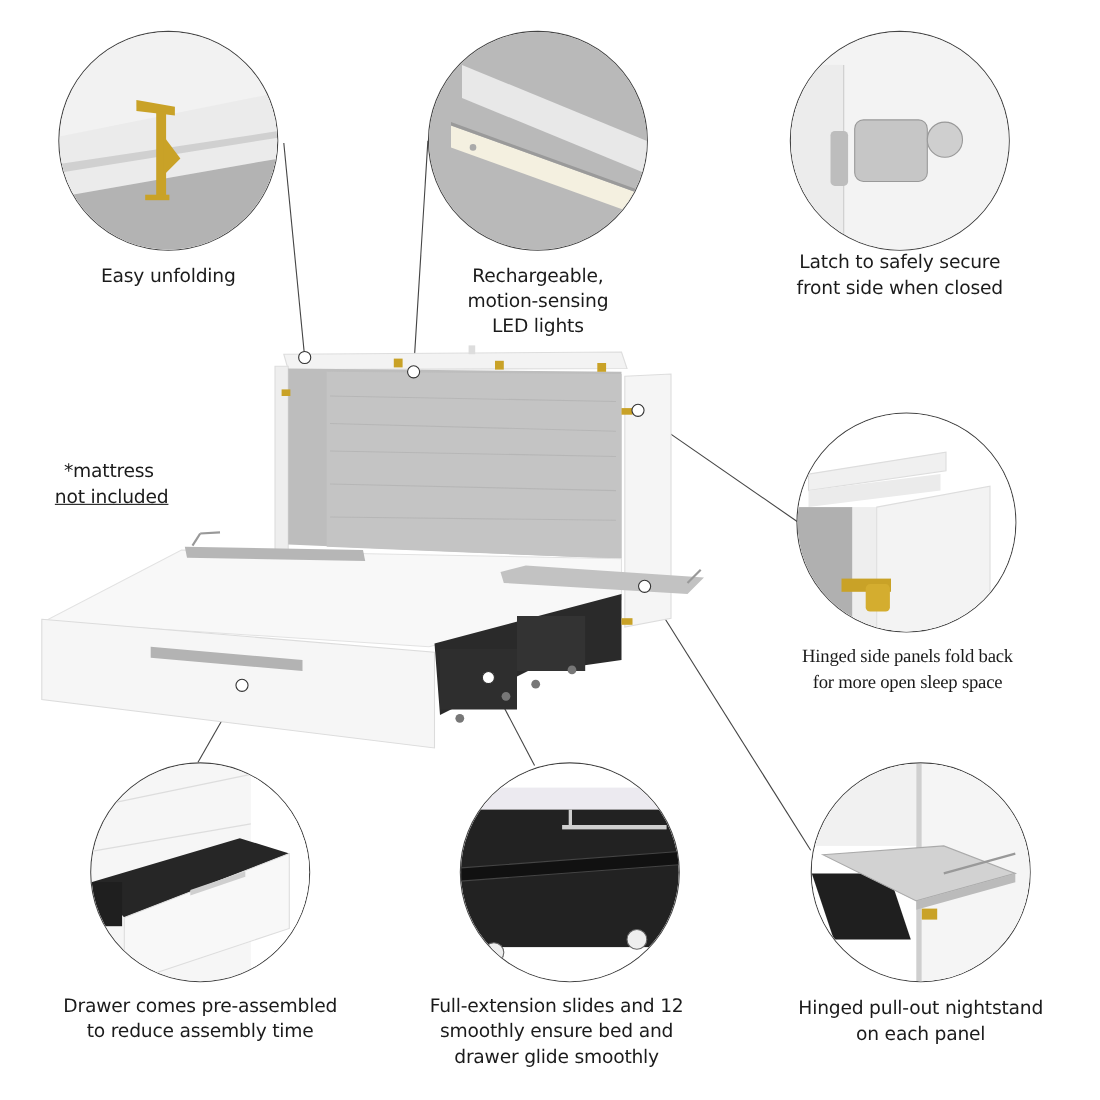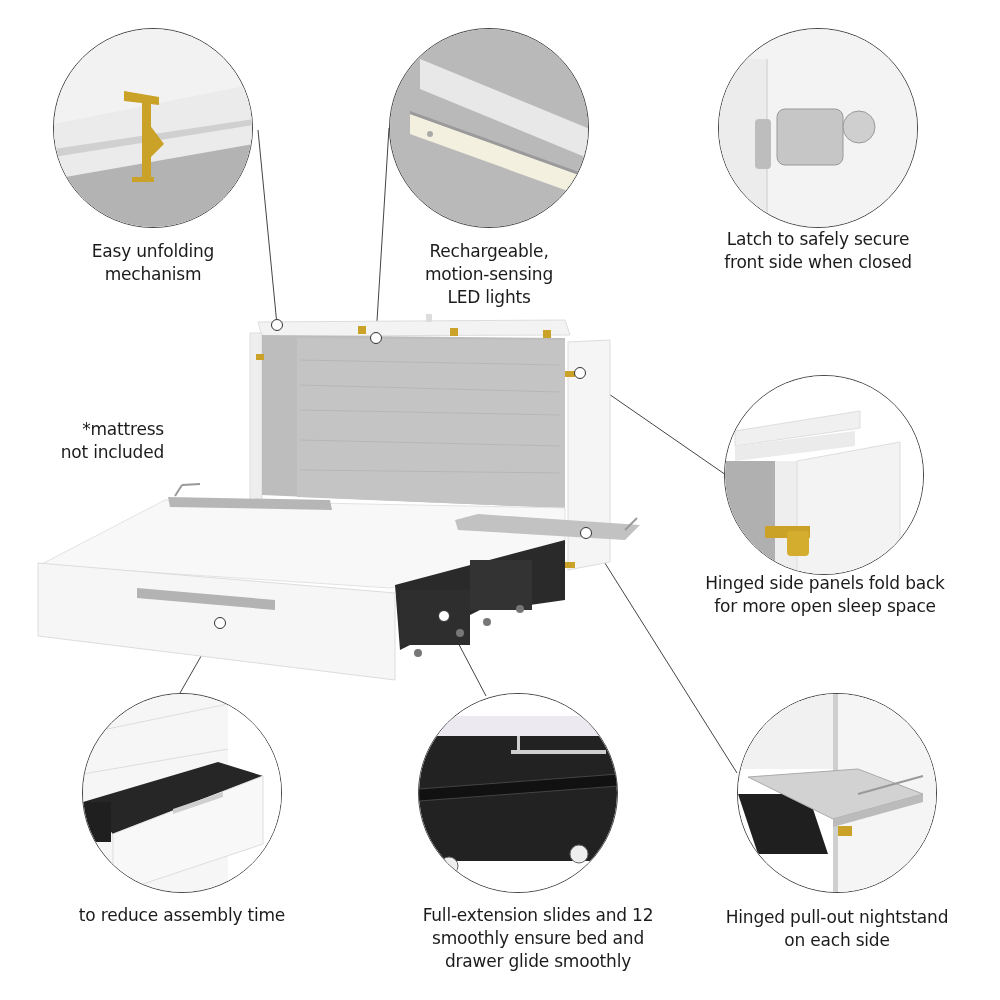"mechanism" span { html: <span>mechanism</span> -> none }
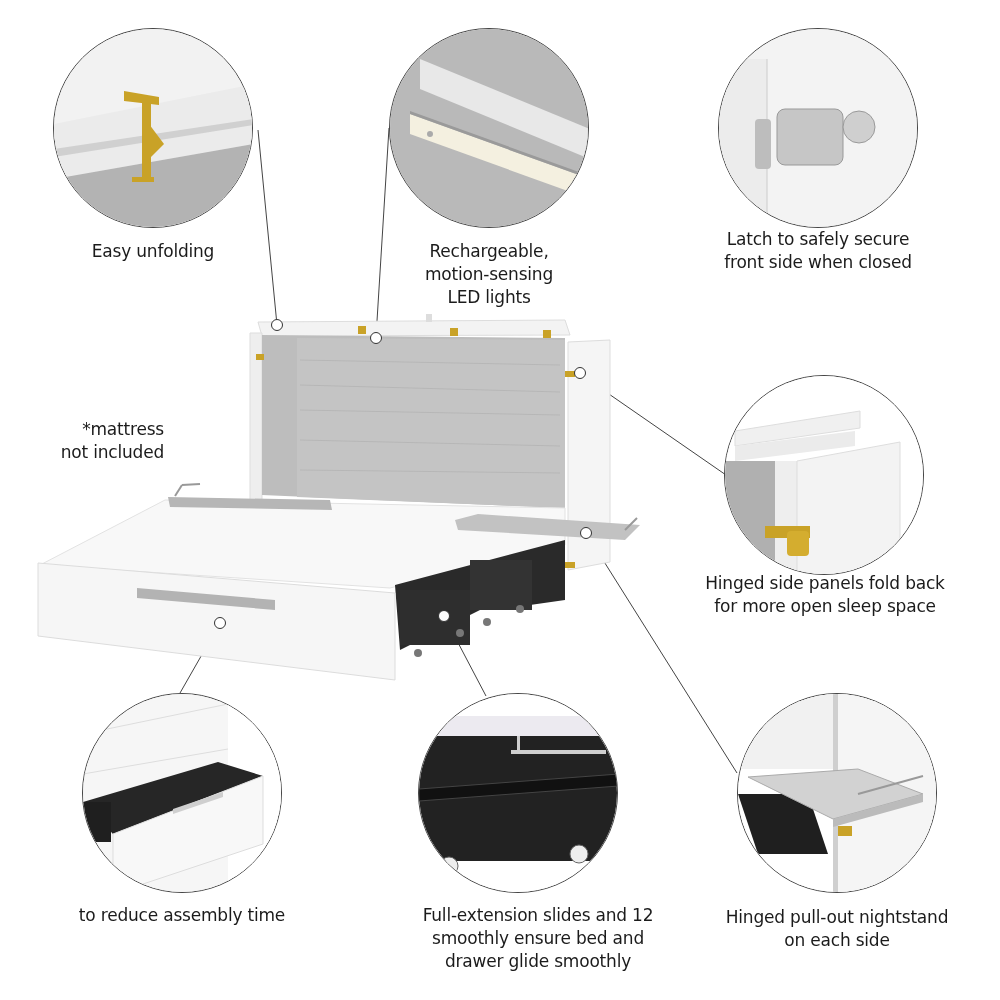"*mattress" div.caption { text-align: right -> center }
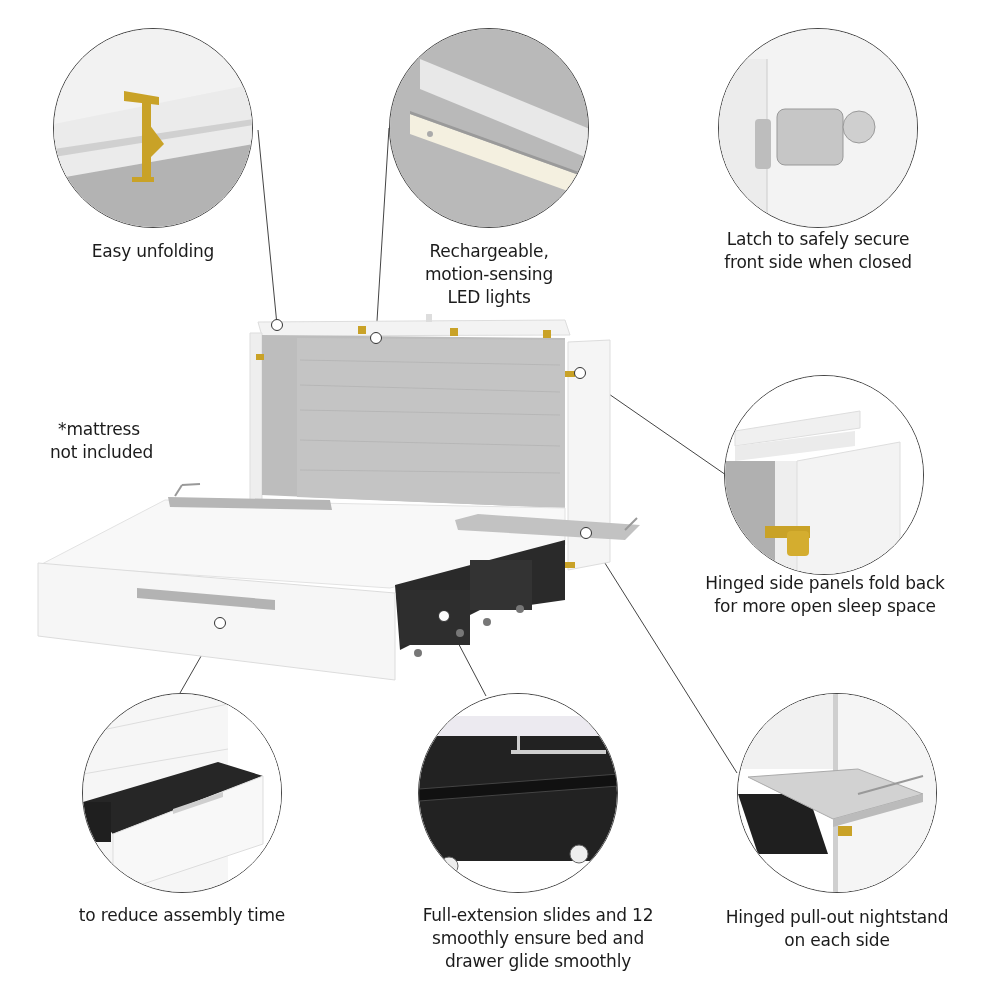"not included" span { text-decoration: none -> underline }
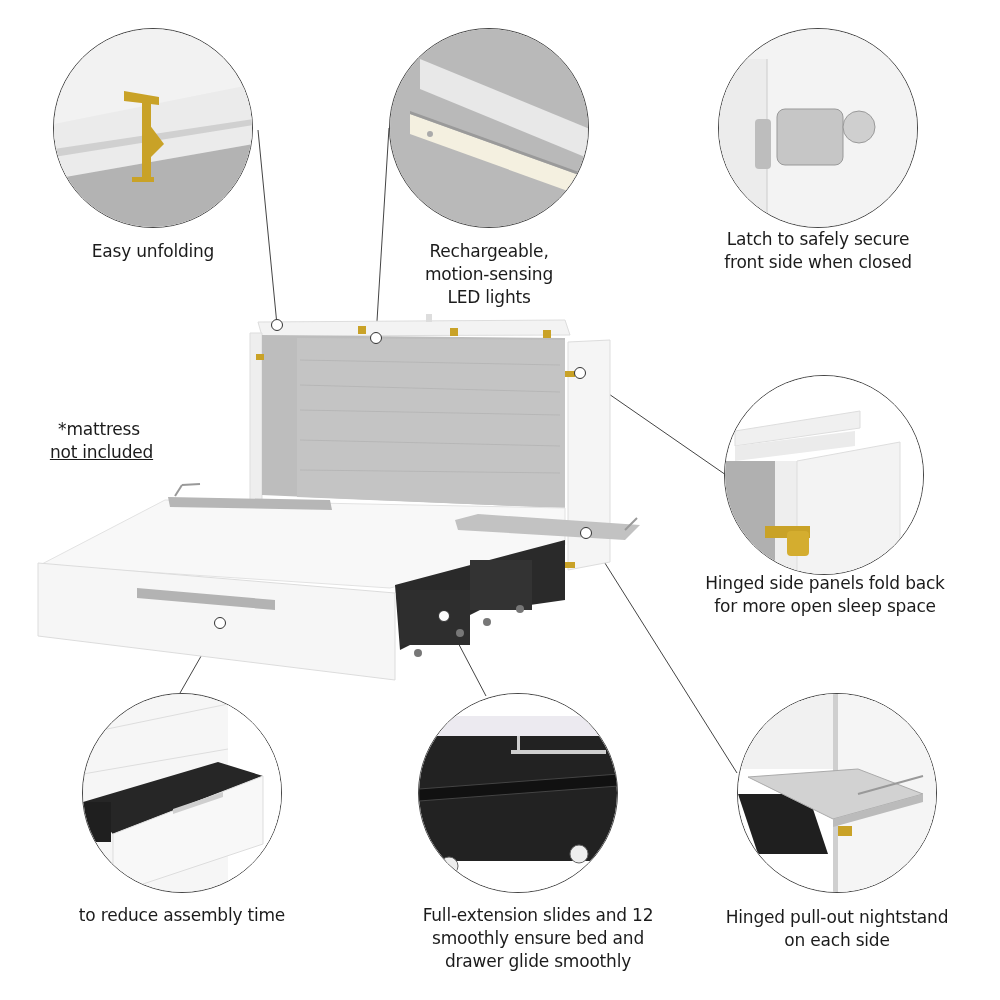"Hinged side panels fold back" div.caption { font-family: none -> Liberation Serif, serif; top: 572px -> 585px }
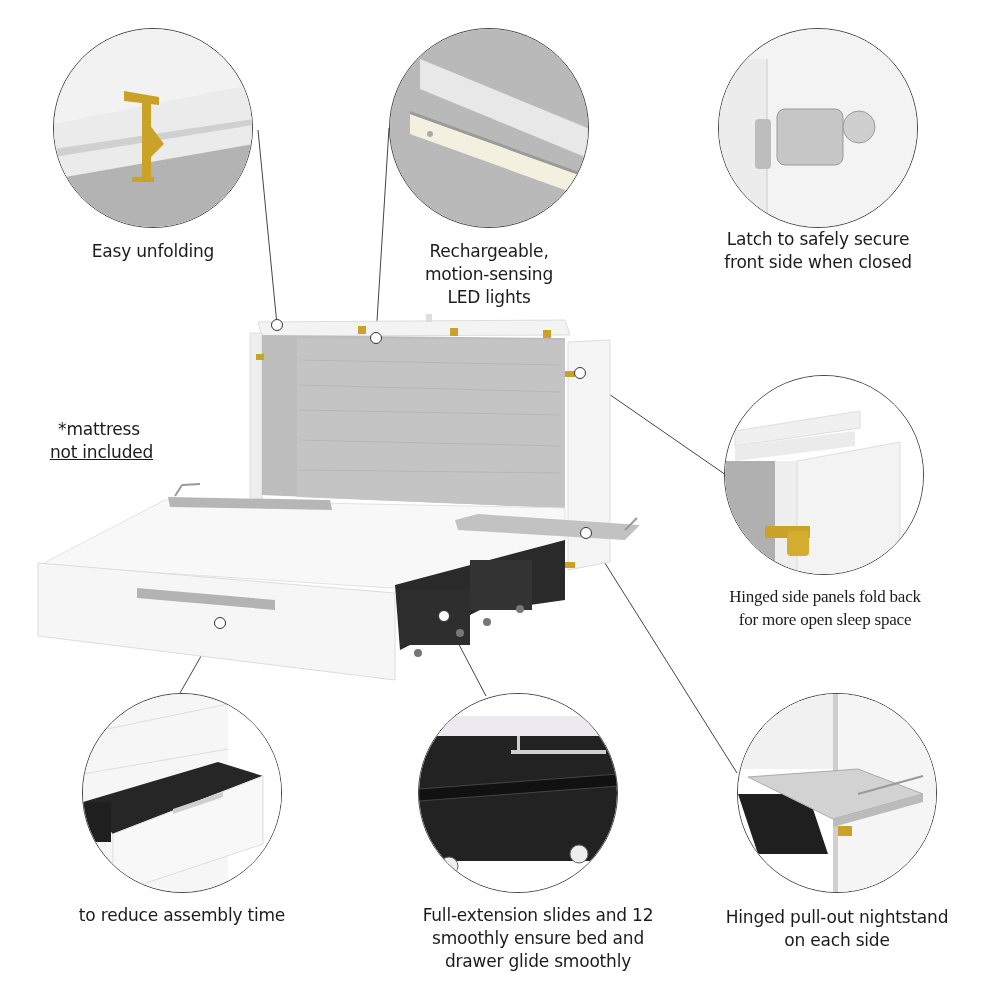"Drawer comes pre-assembled" span { html: none -> <span>Drawer comes pre-assembled</span> }
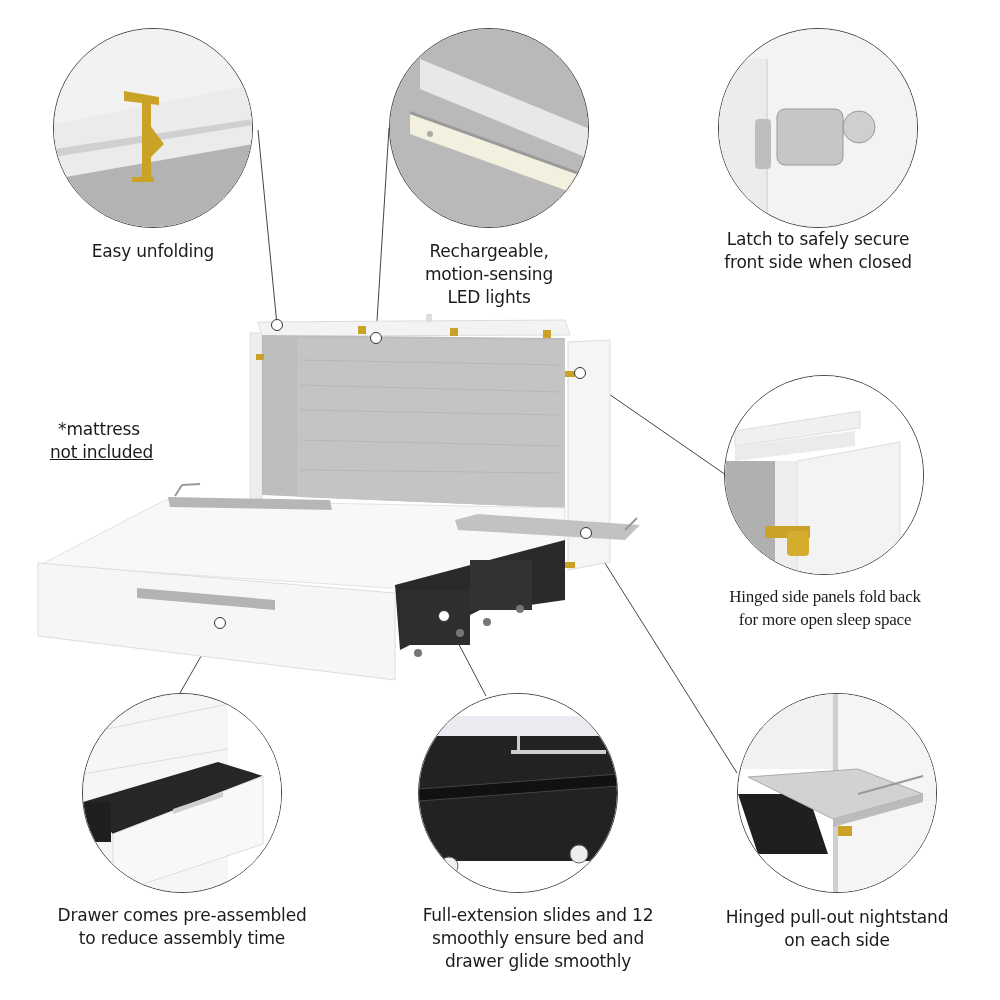"Full-extension slides and 12" div.caption { left: 388px -> 356px }
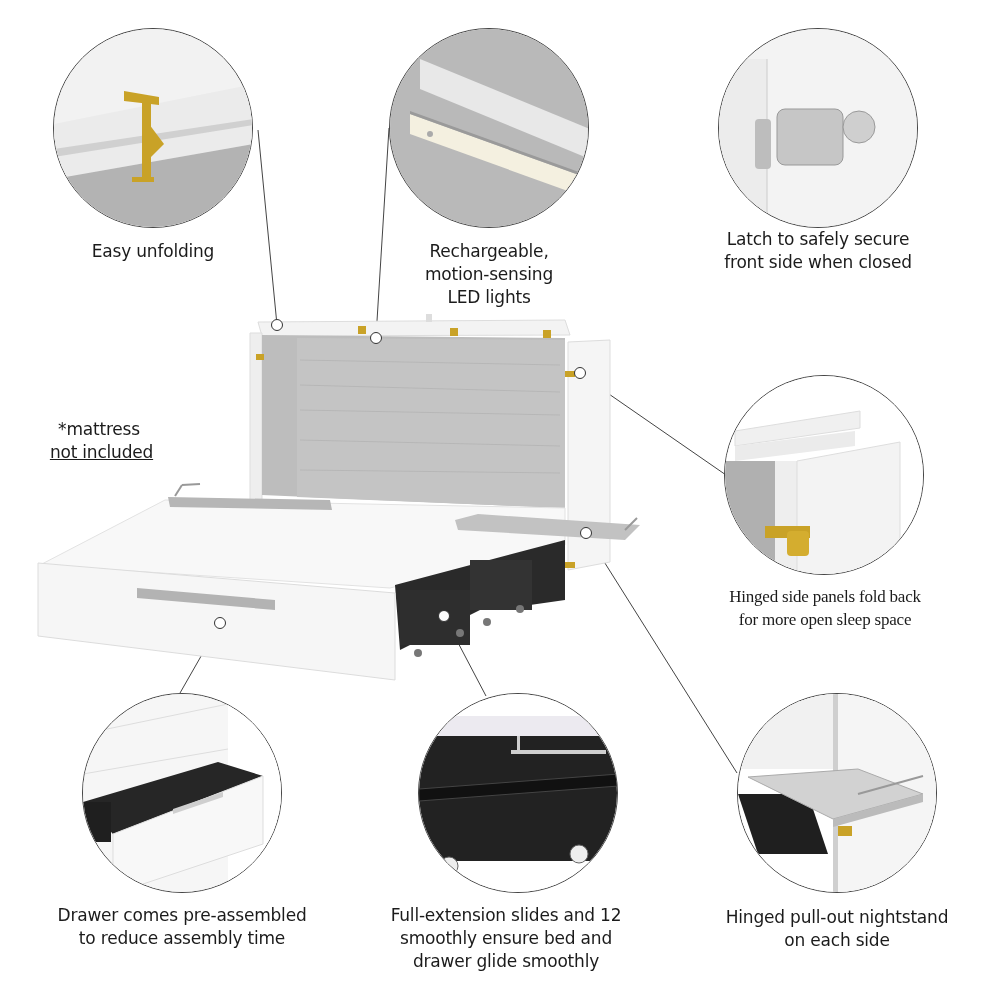"on each side" span { text: side -> panel }
